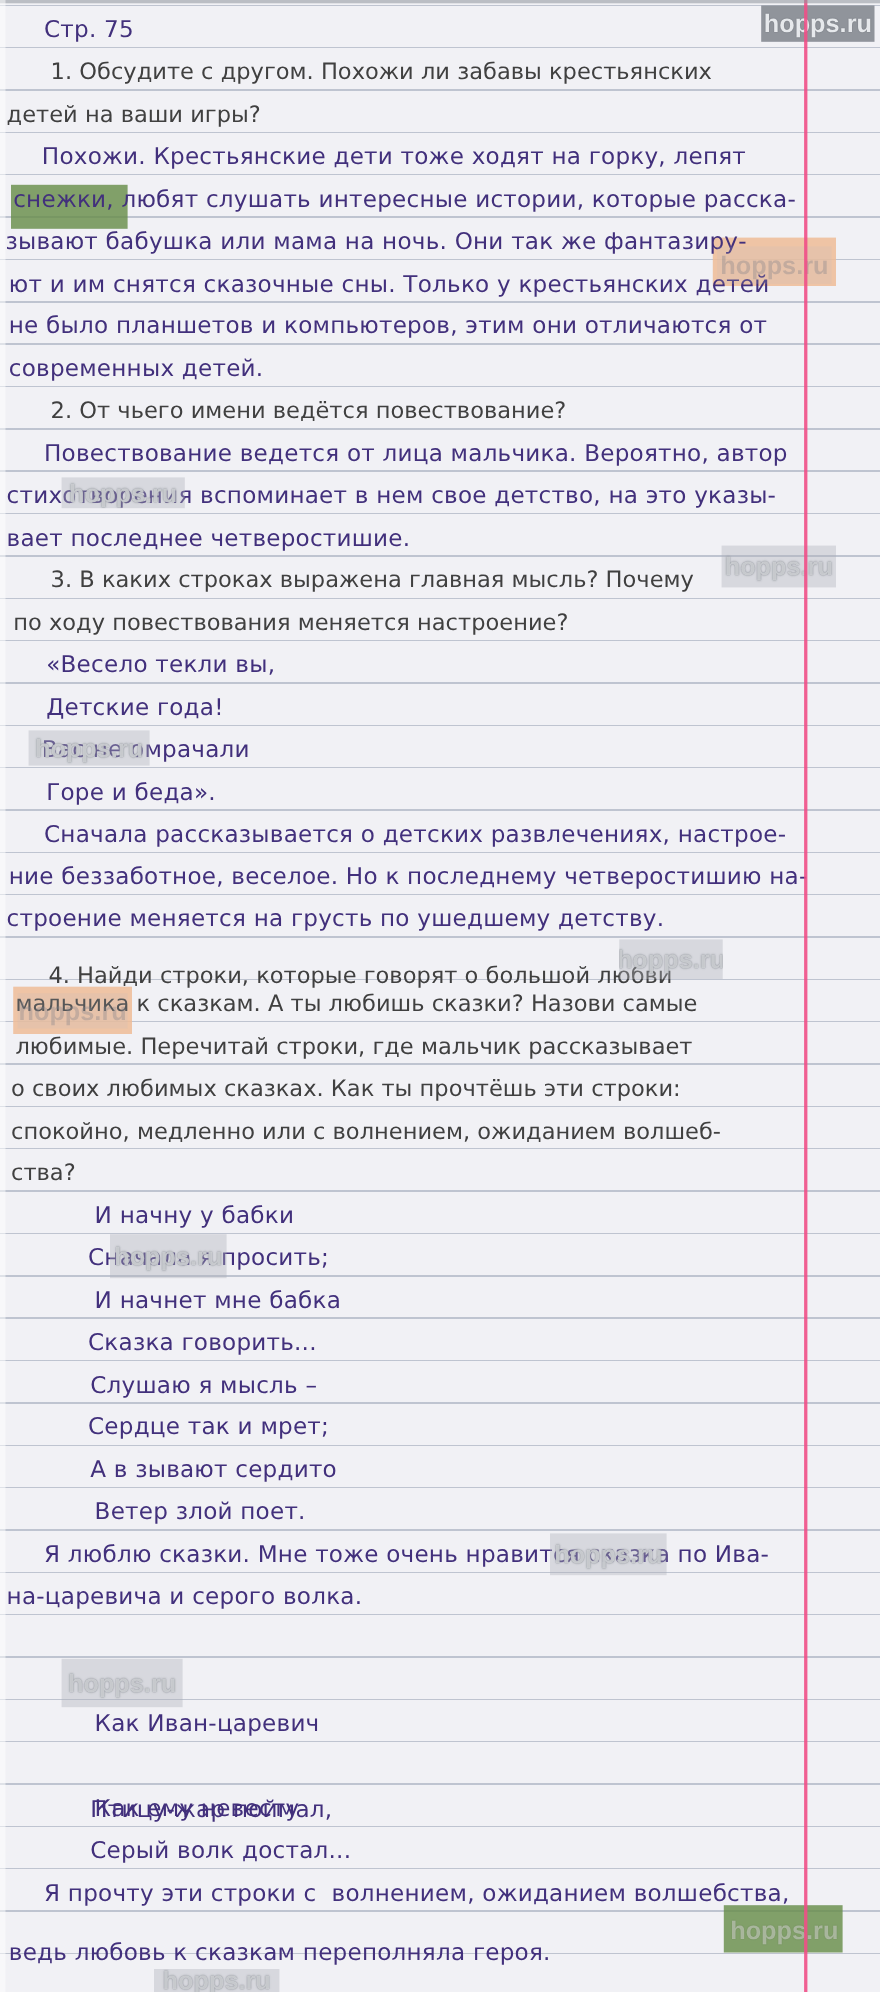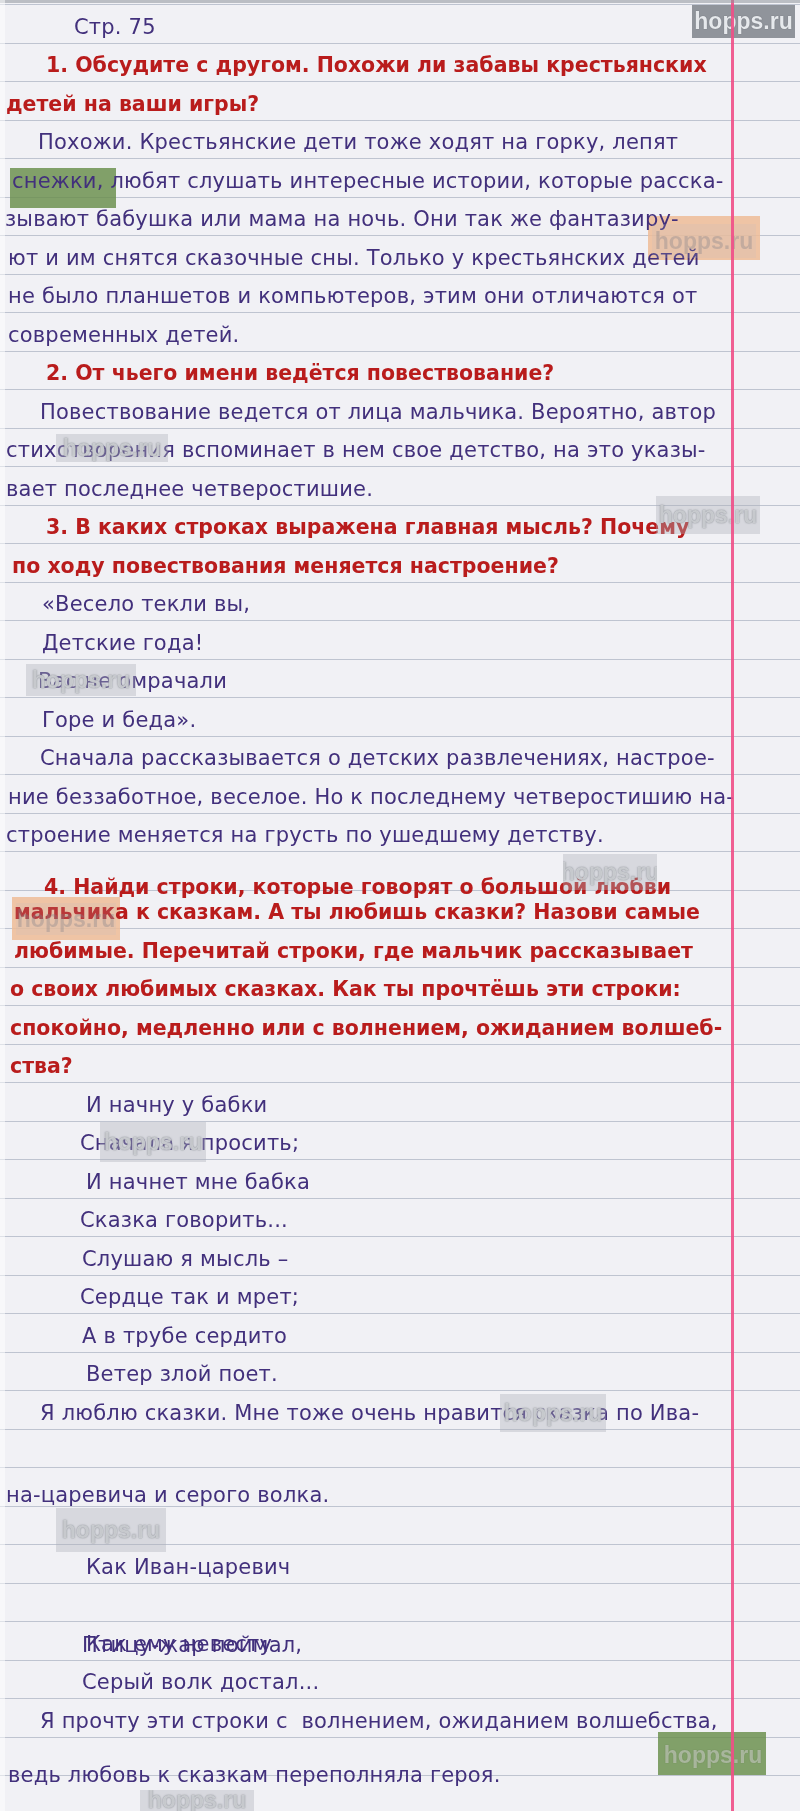"Стр. 75" div.row { margin-left: 34px -> none }
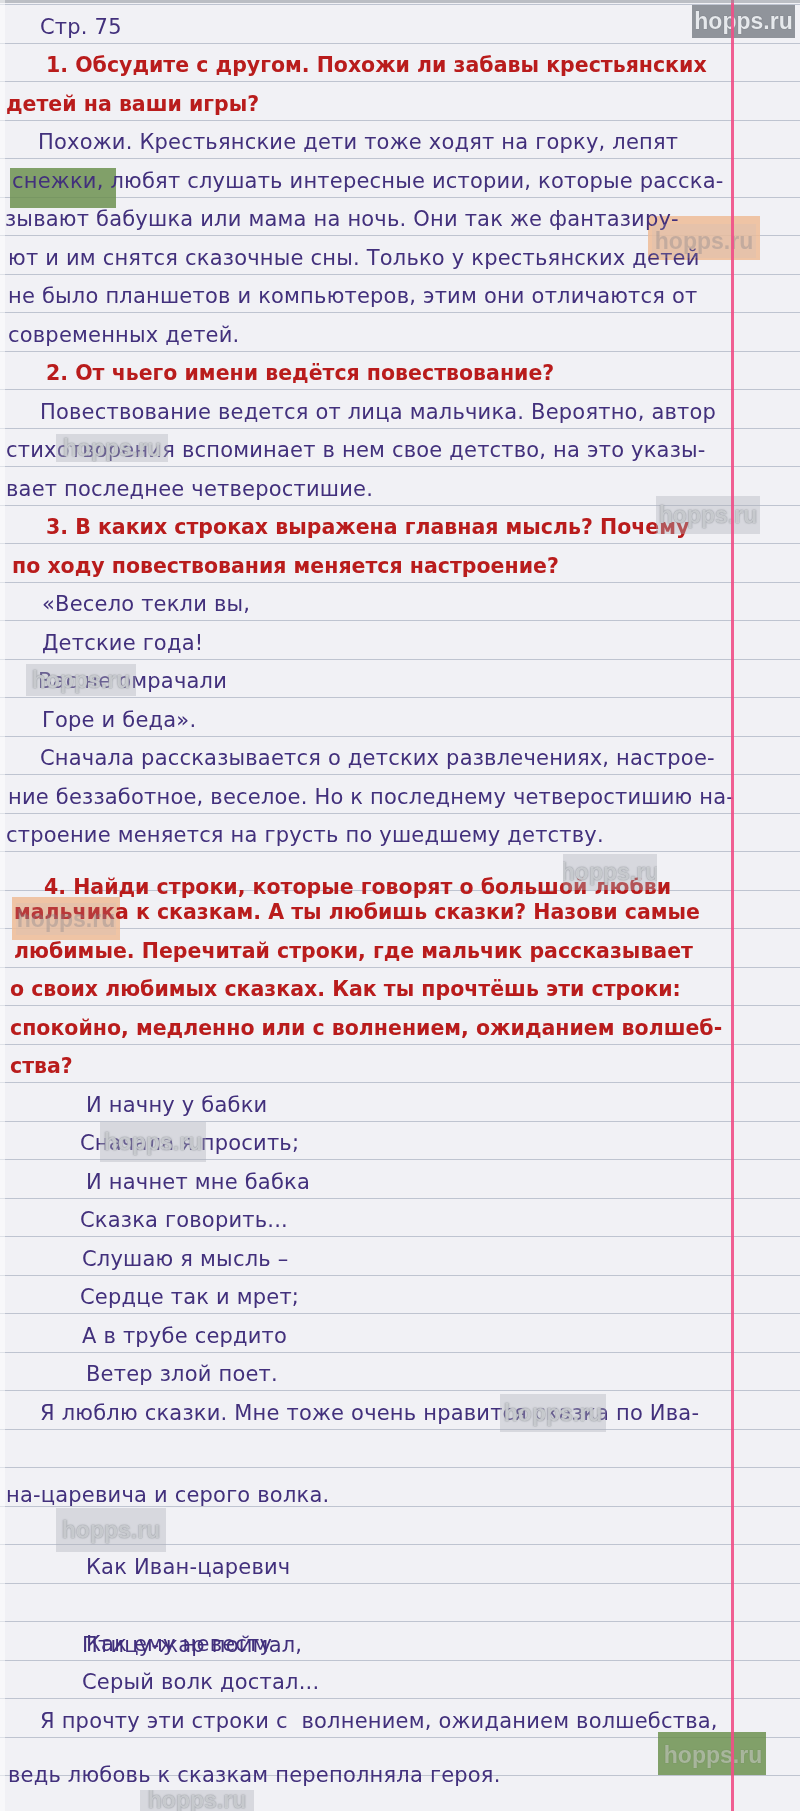"1. Обсудите с другом. Похожи" .row.bold { color: #b91c1c -> #404040; font-weight: bold -> normal }
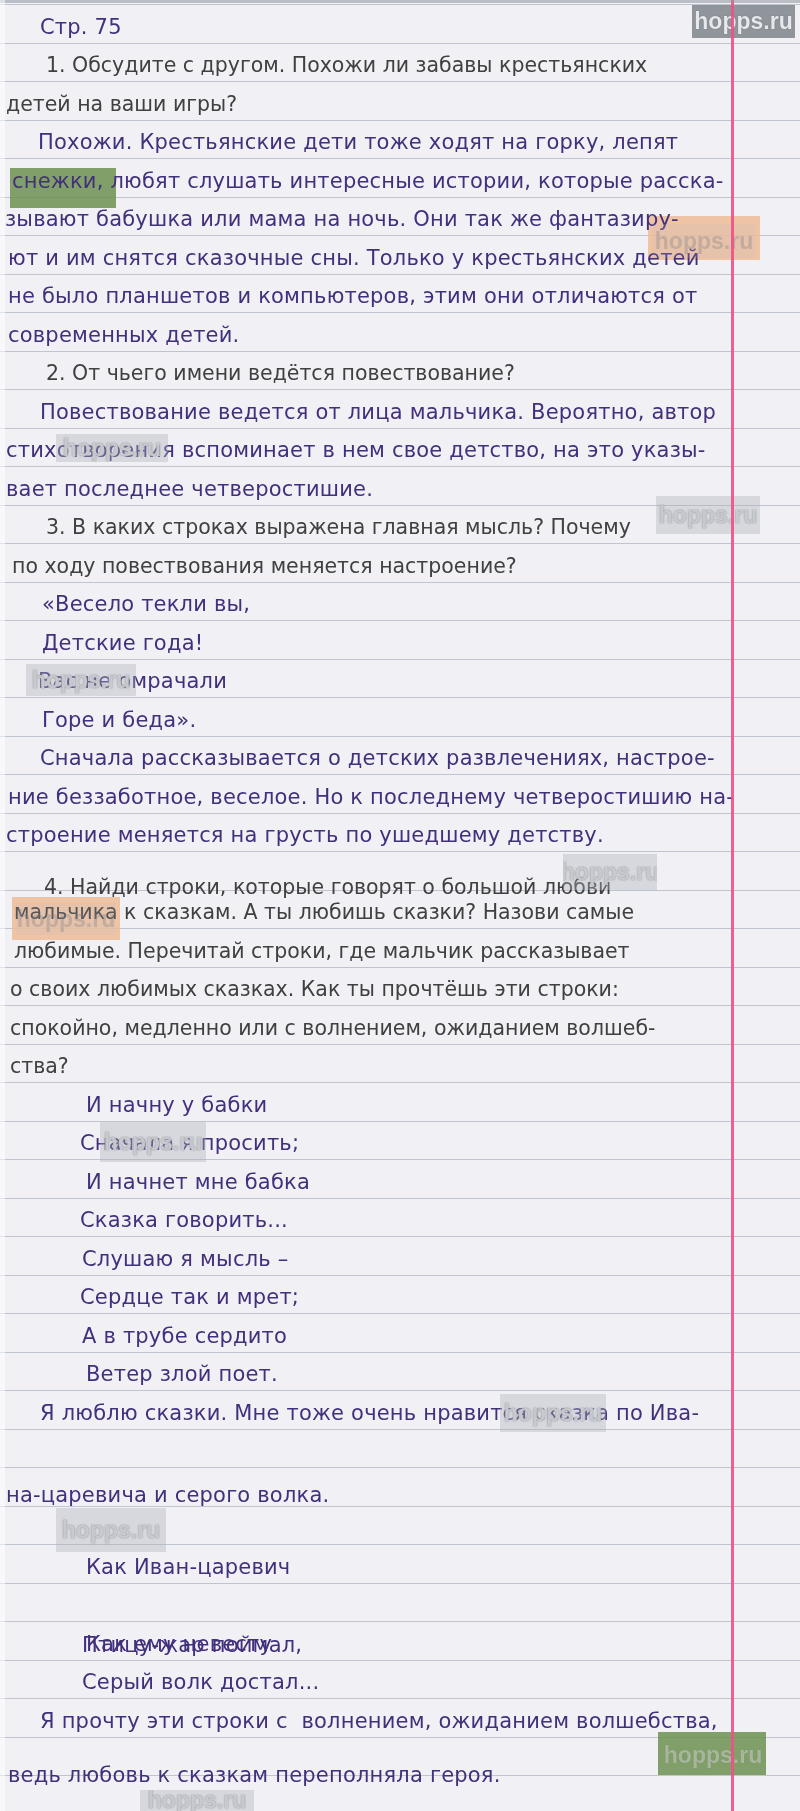"А в трубе сердито" div.row { text: трубе -> зывают }
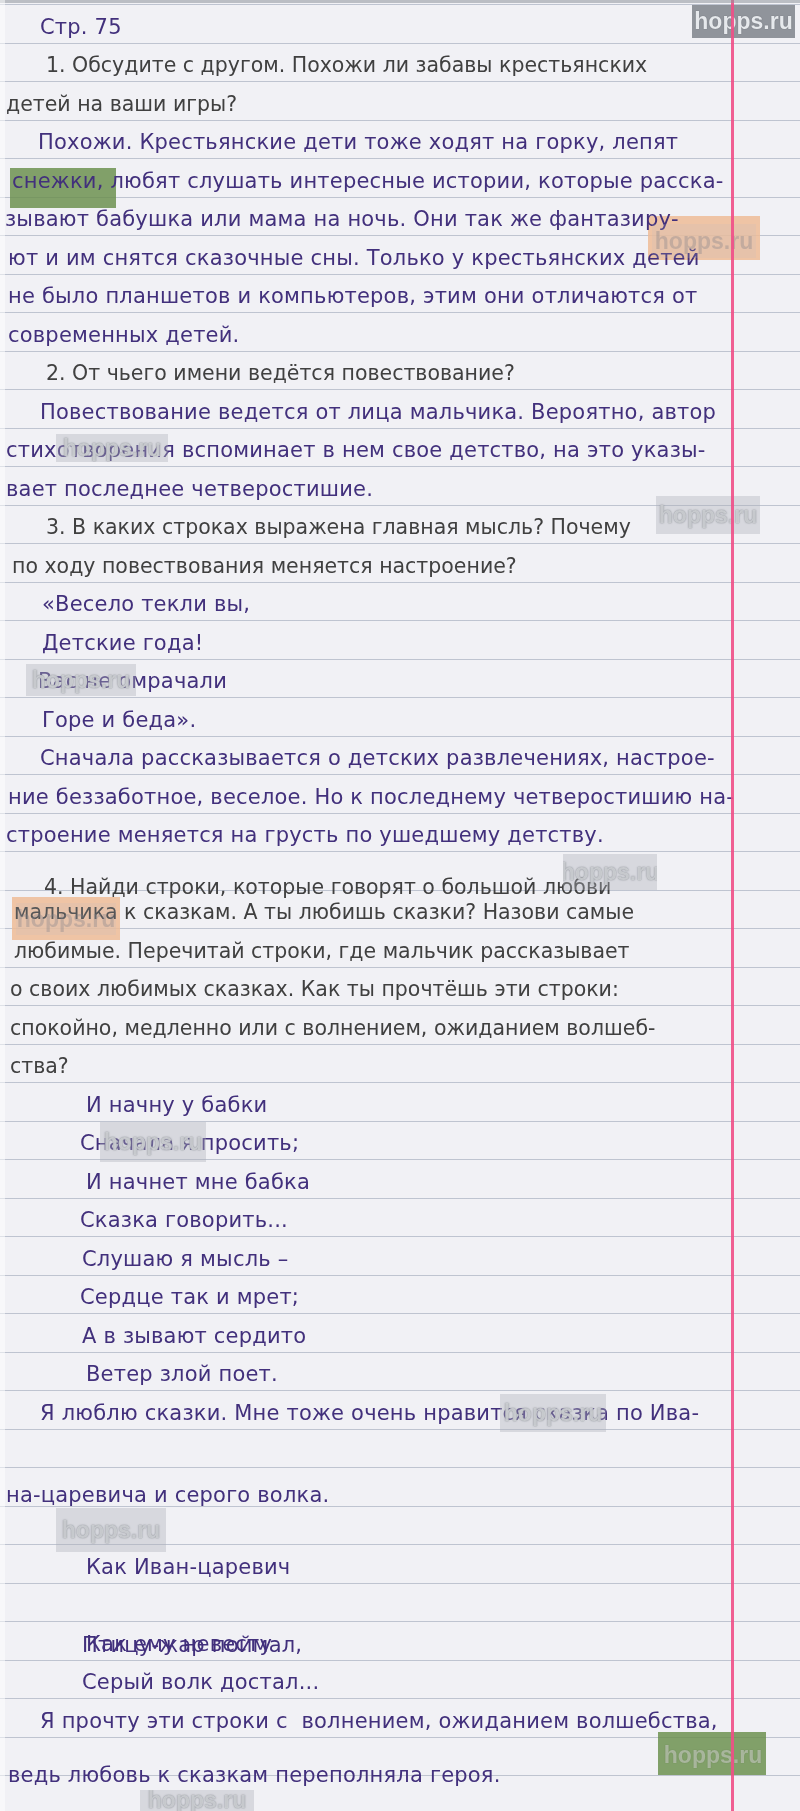"на-царевича и серого волка." div.row { margin-top: 44px -> none }
